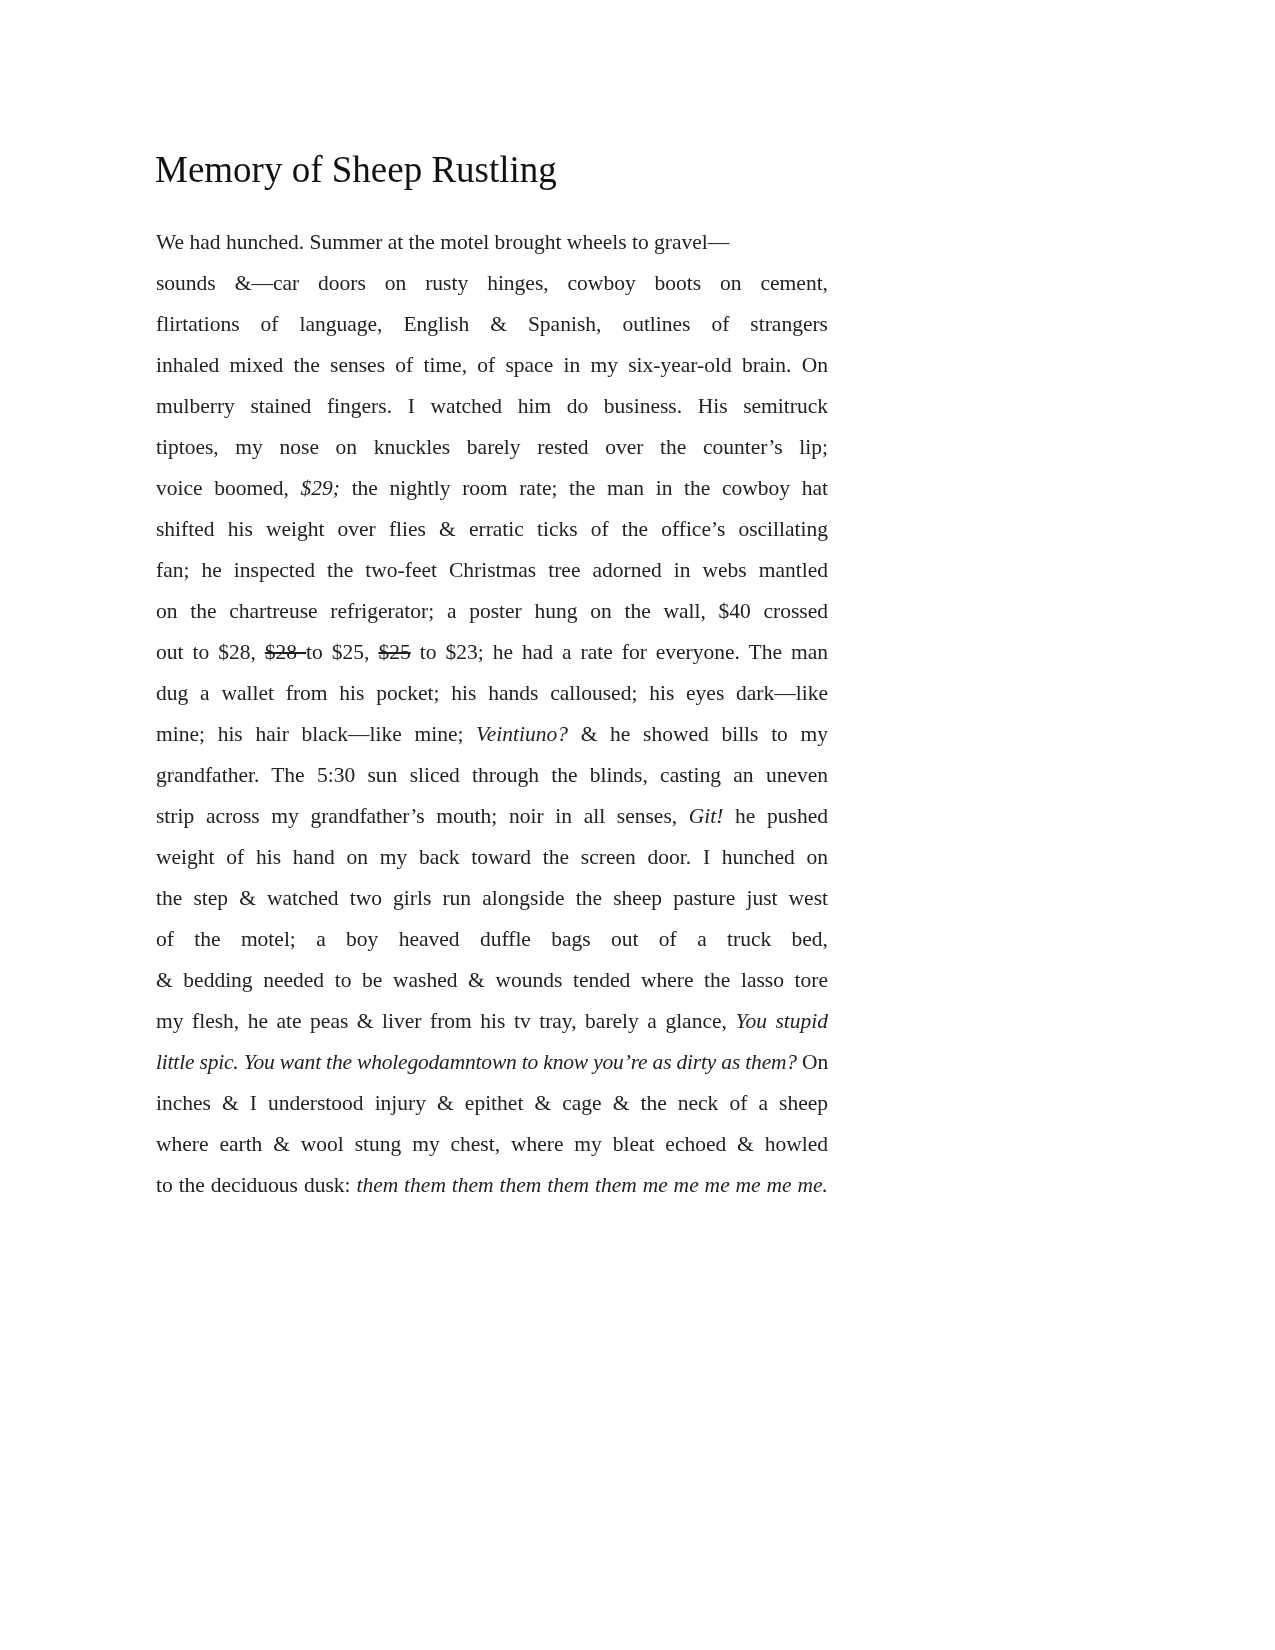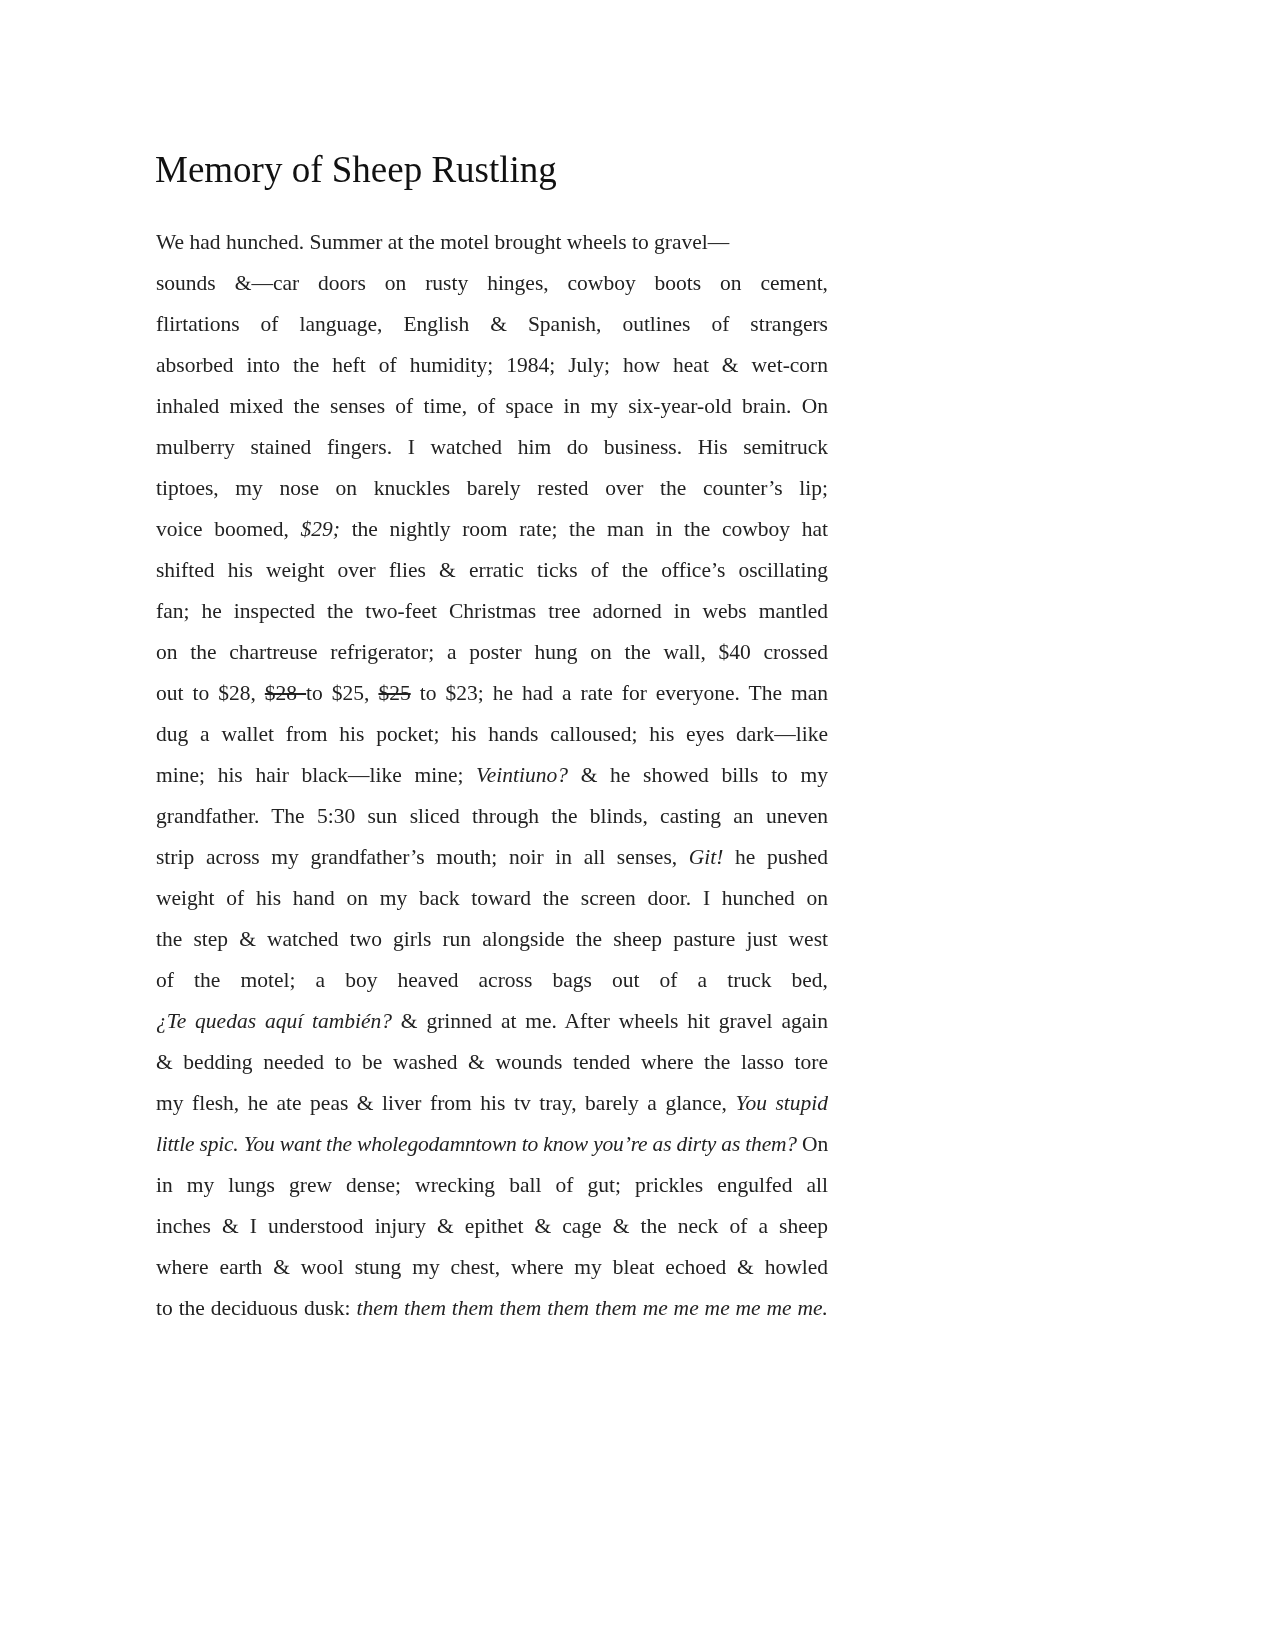"absorbed into the heft of" div.line { html: <div><span>absorbed into the heft of humidity; 1984; July; how heat &amp; wet-corn</span></div> -> none }
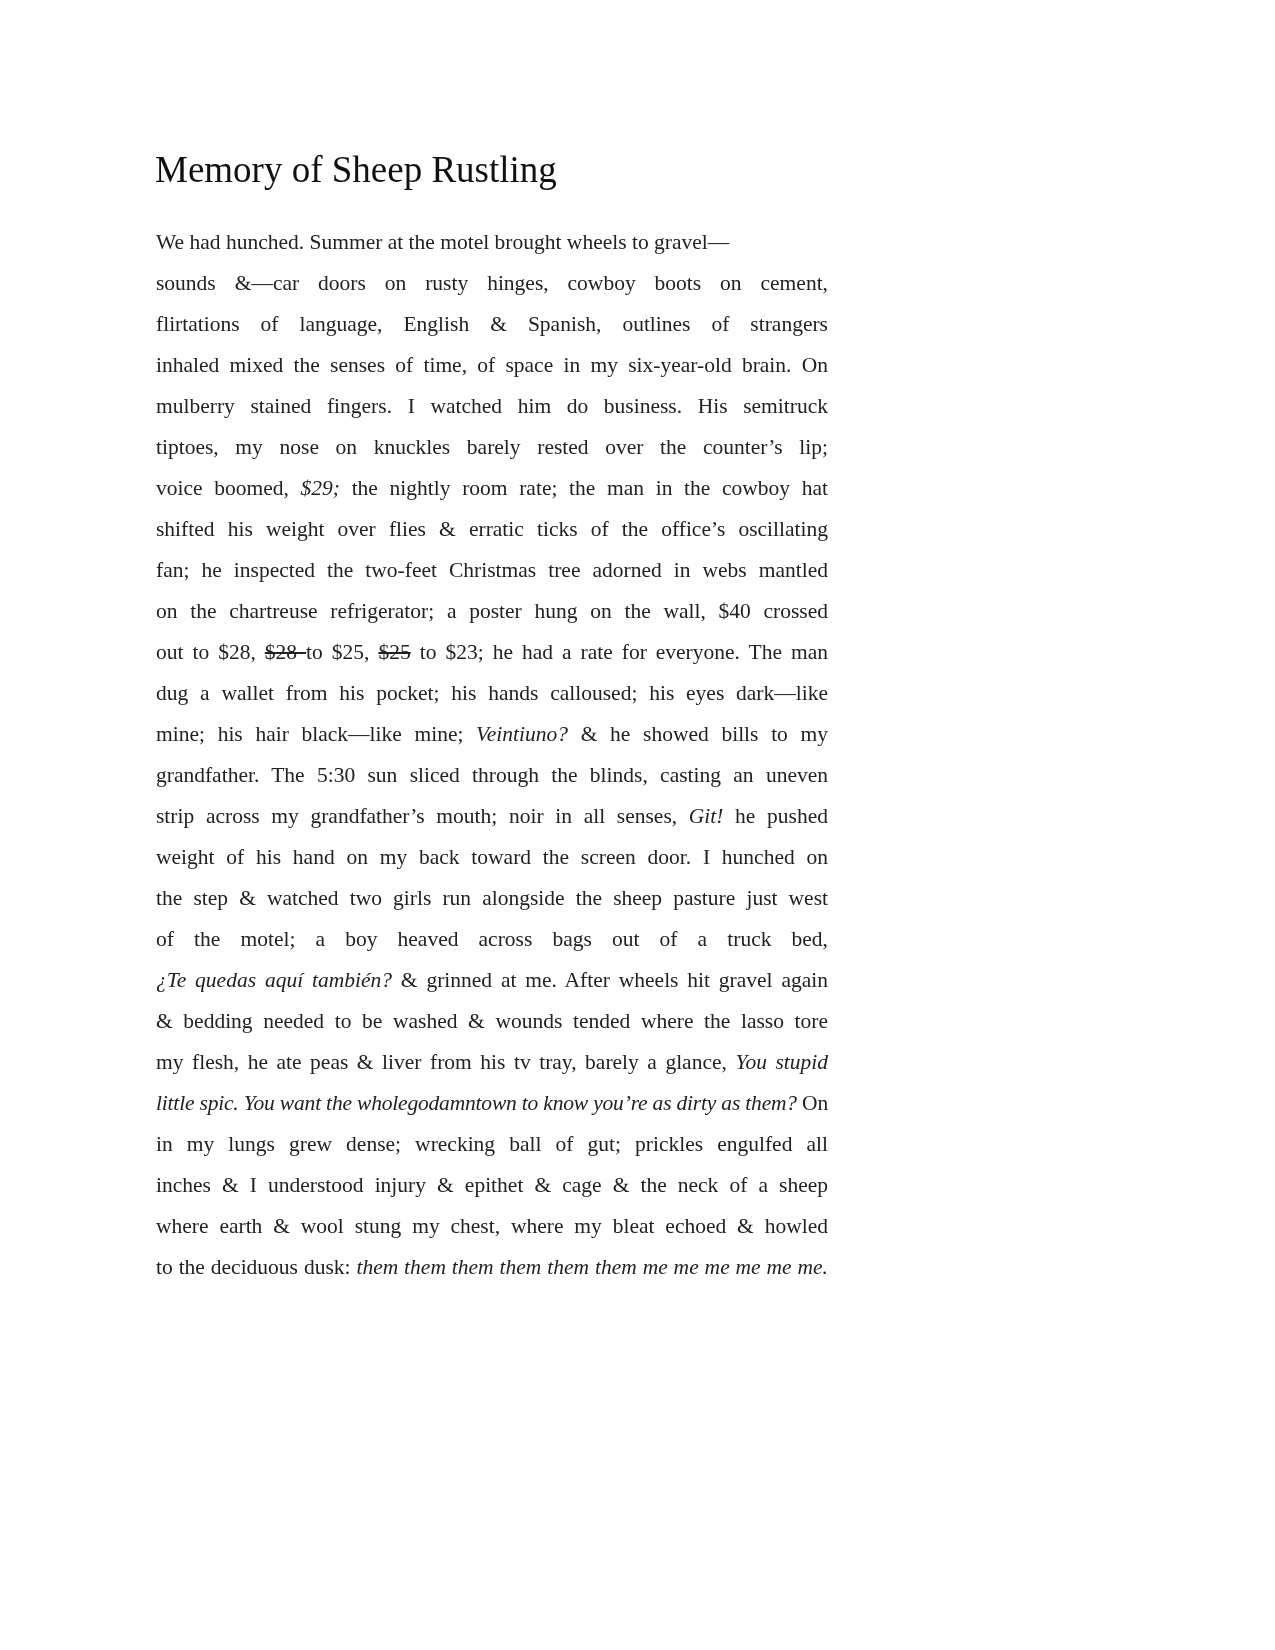"of the motel; a boy" span.seg { text: across -> duffle }
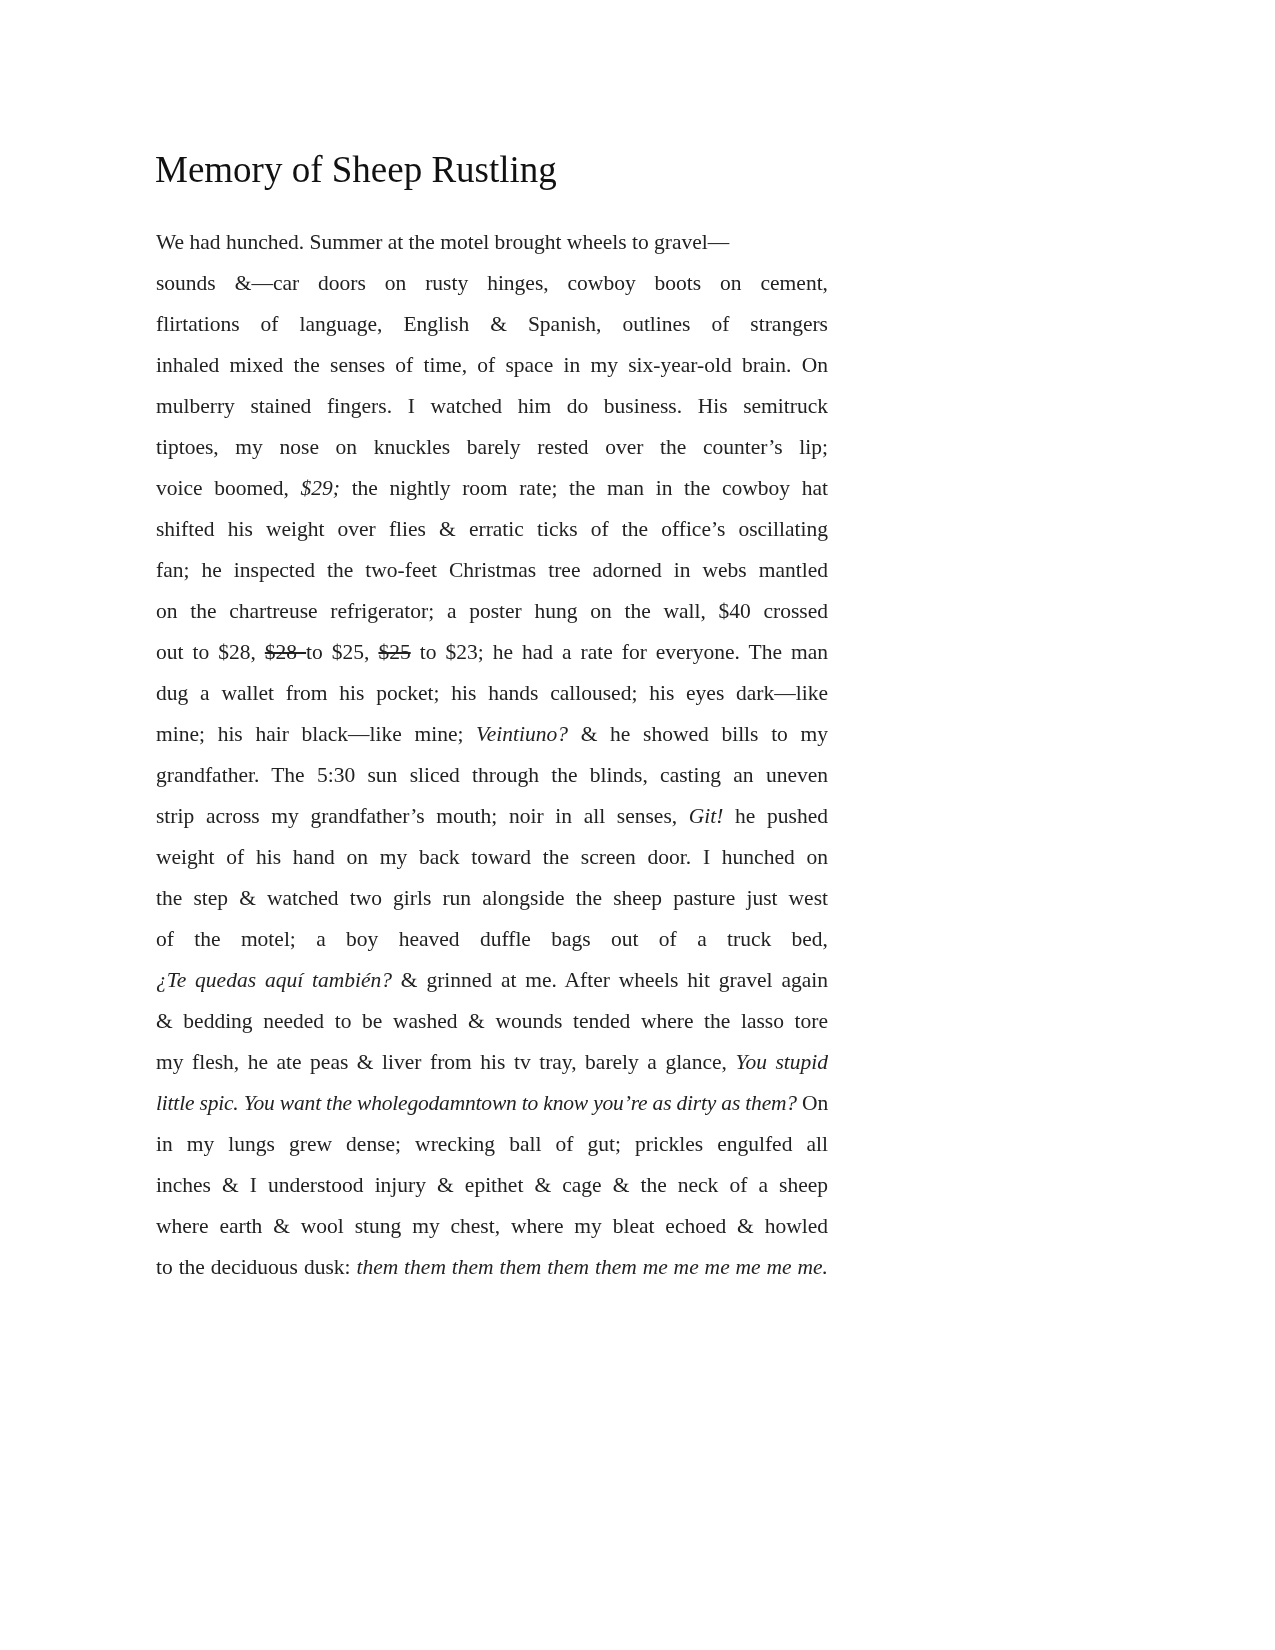"¿Te quedas aquí también? &" div.line { html: <div><span>¿Te quedas aquí también?</span><span> &amp; grinned at me. After wheels hit gravel again</span></div> -> none }
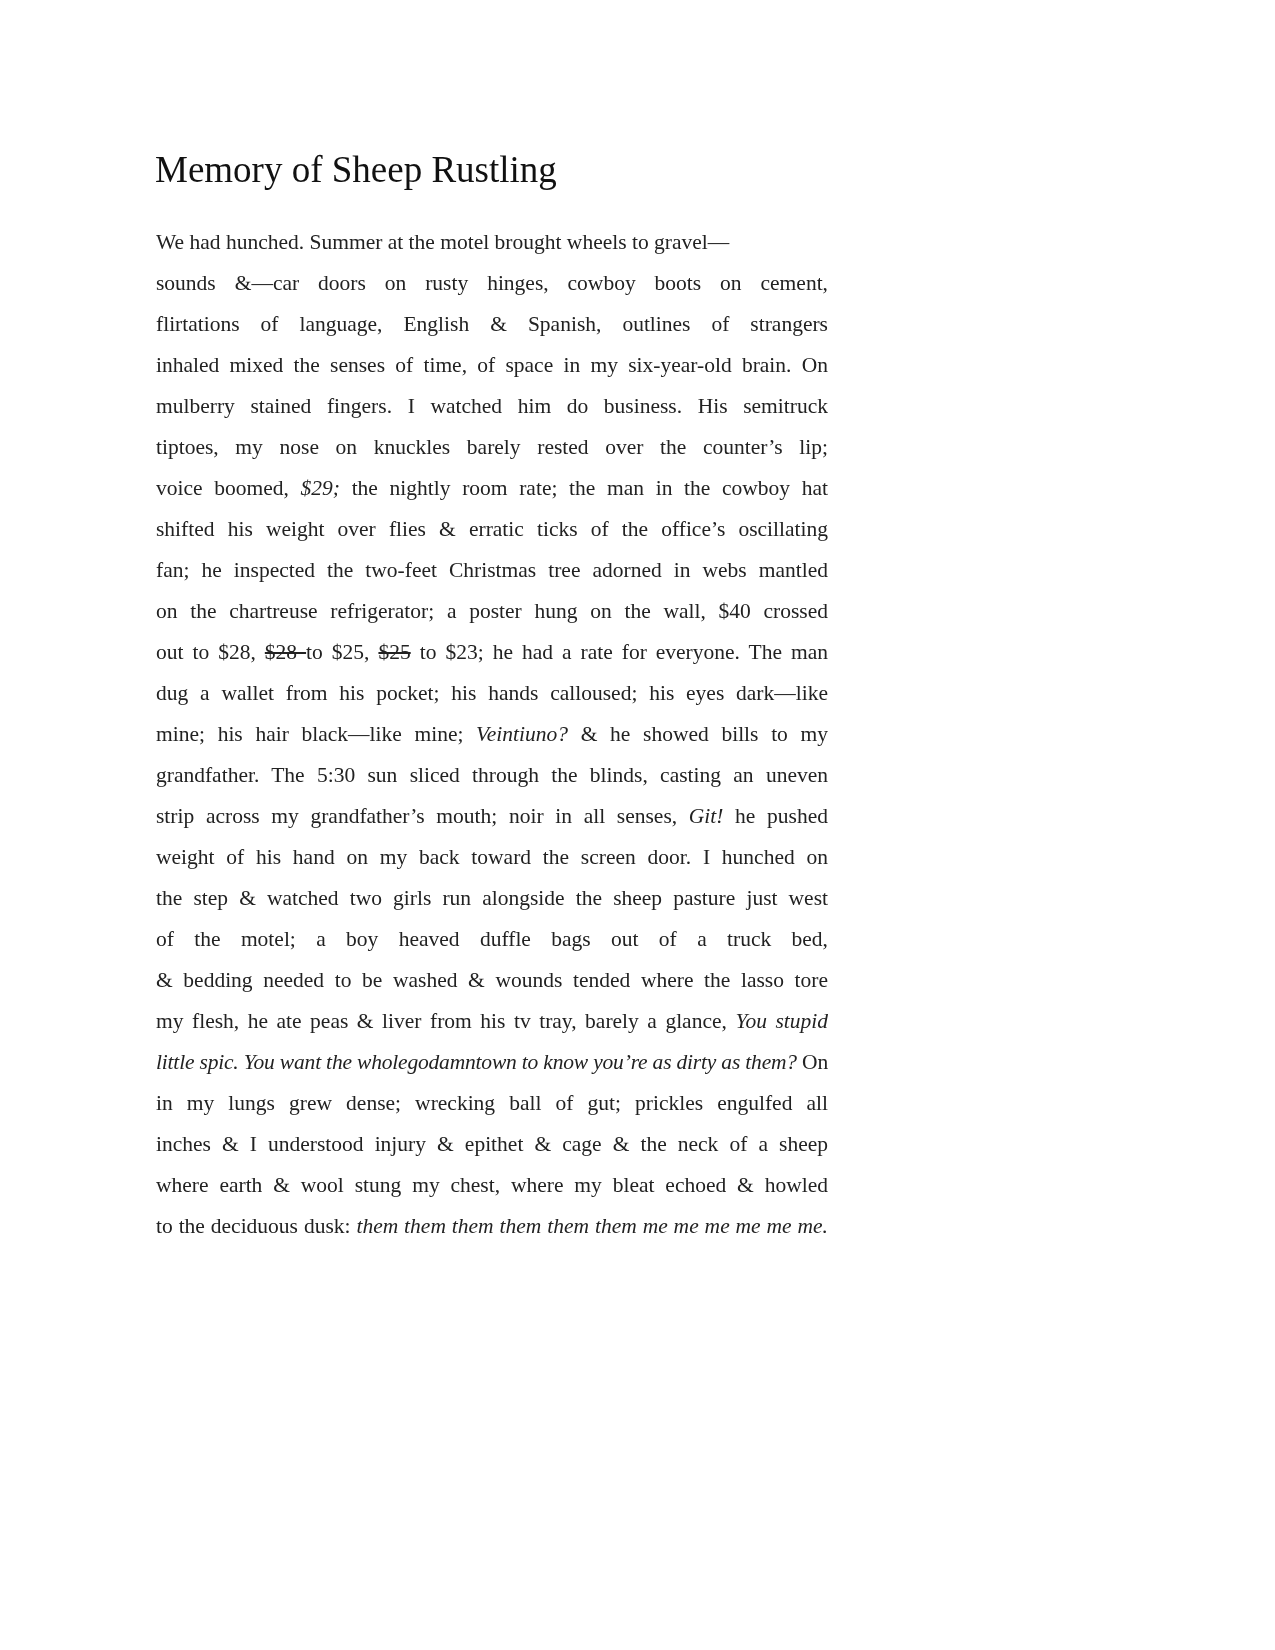"in my lungs grew dense;" div.line { html: <div><span>in my lungs grew dense; wrecking ball of gut; prickles engulfed all</span></div> -> none }
